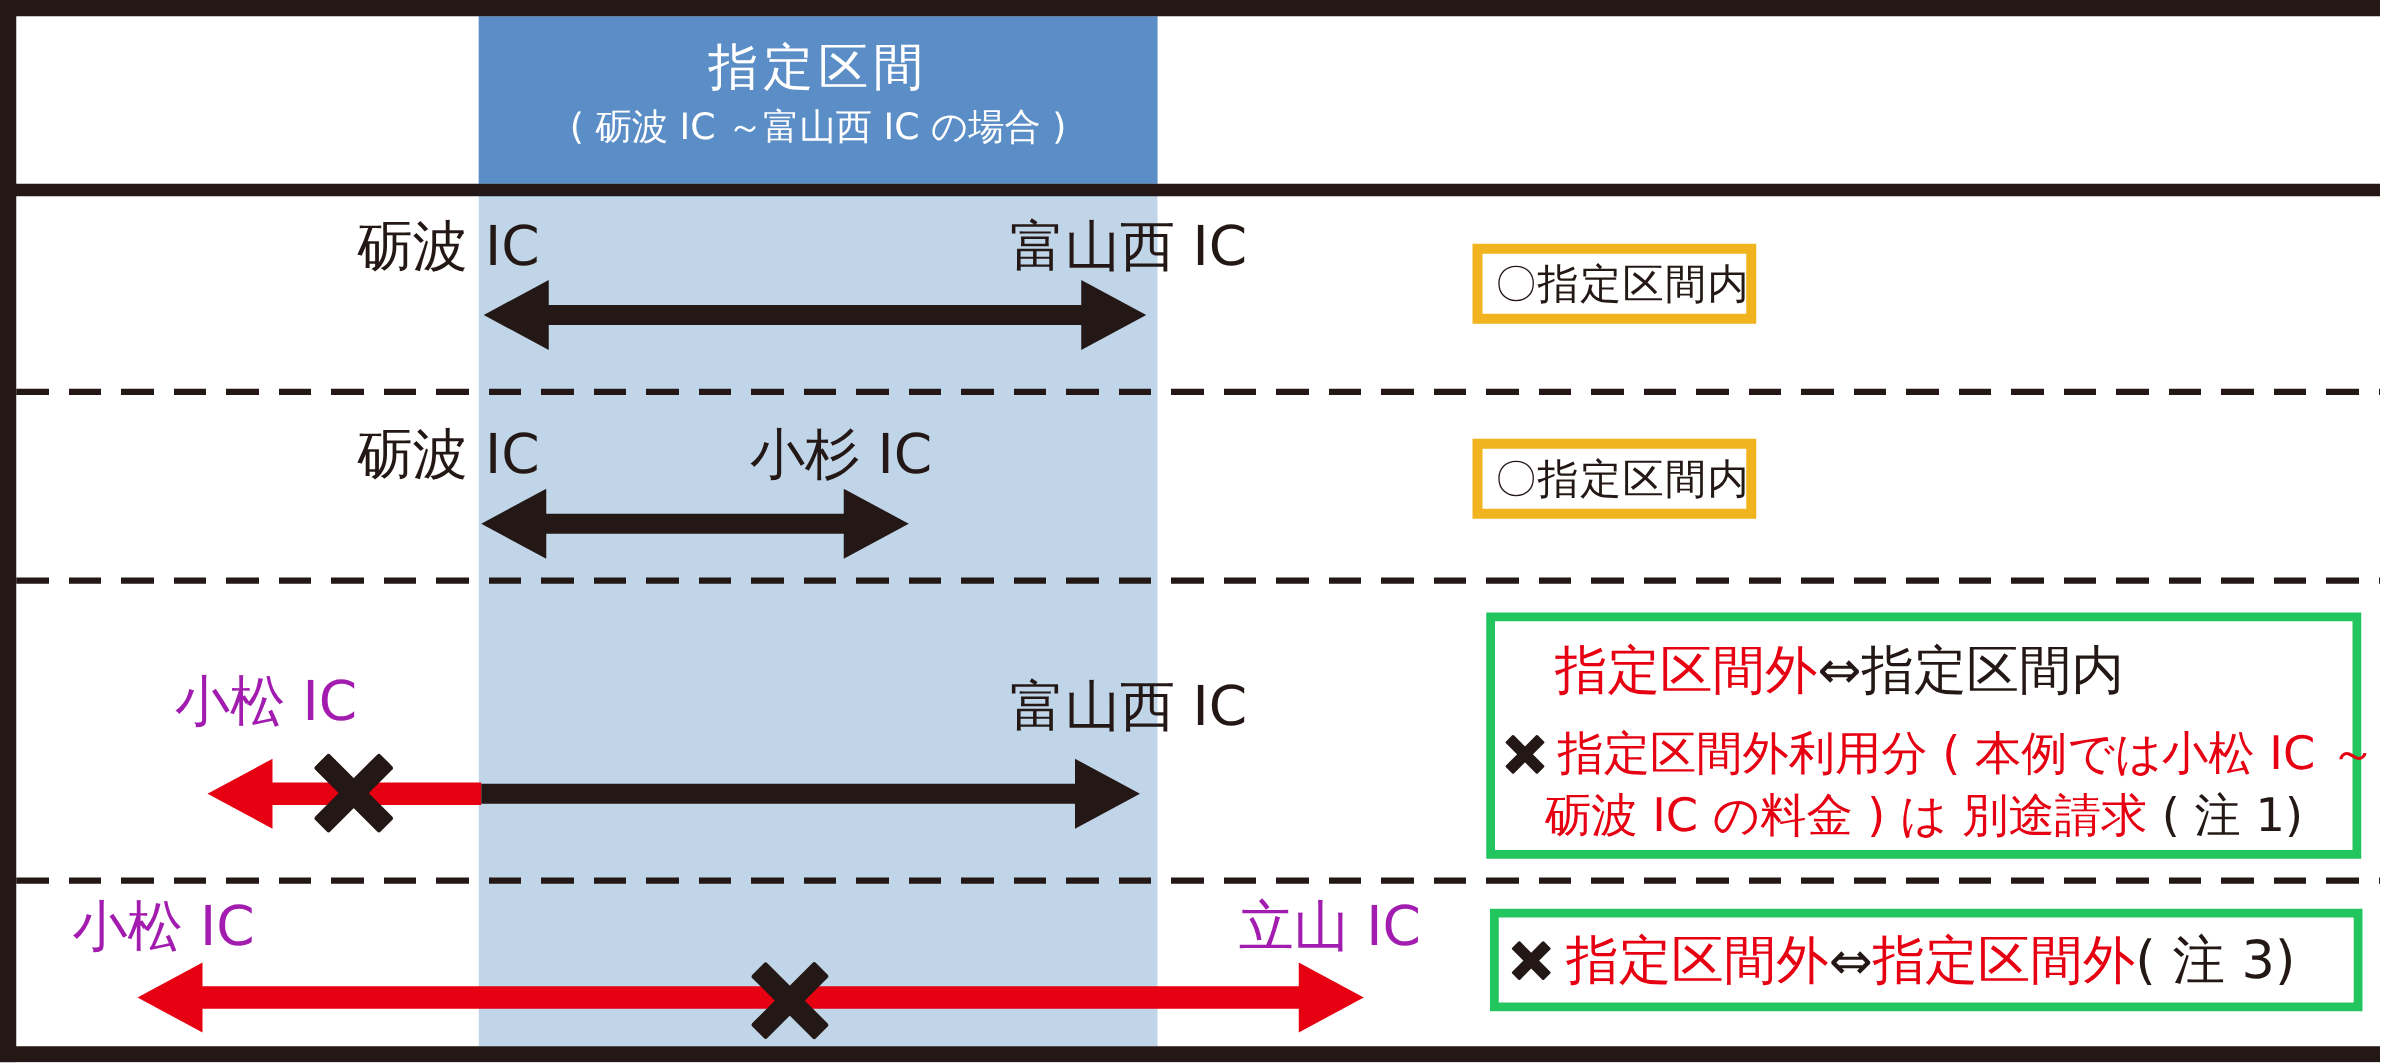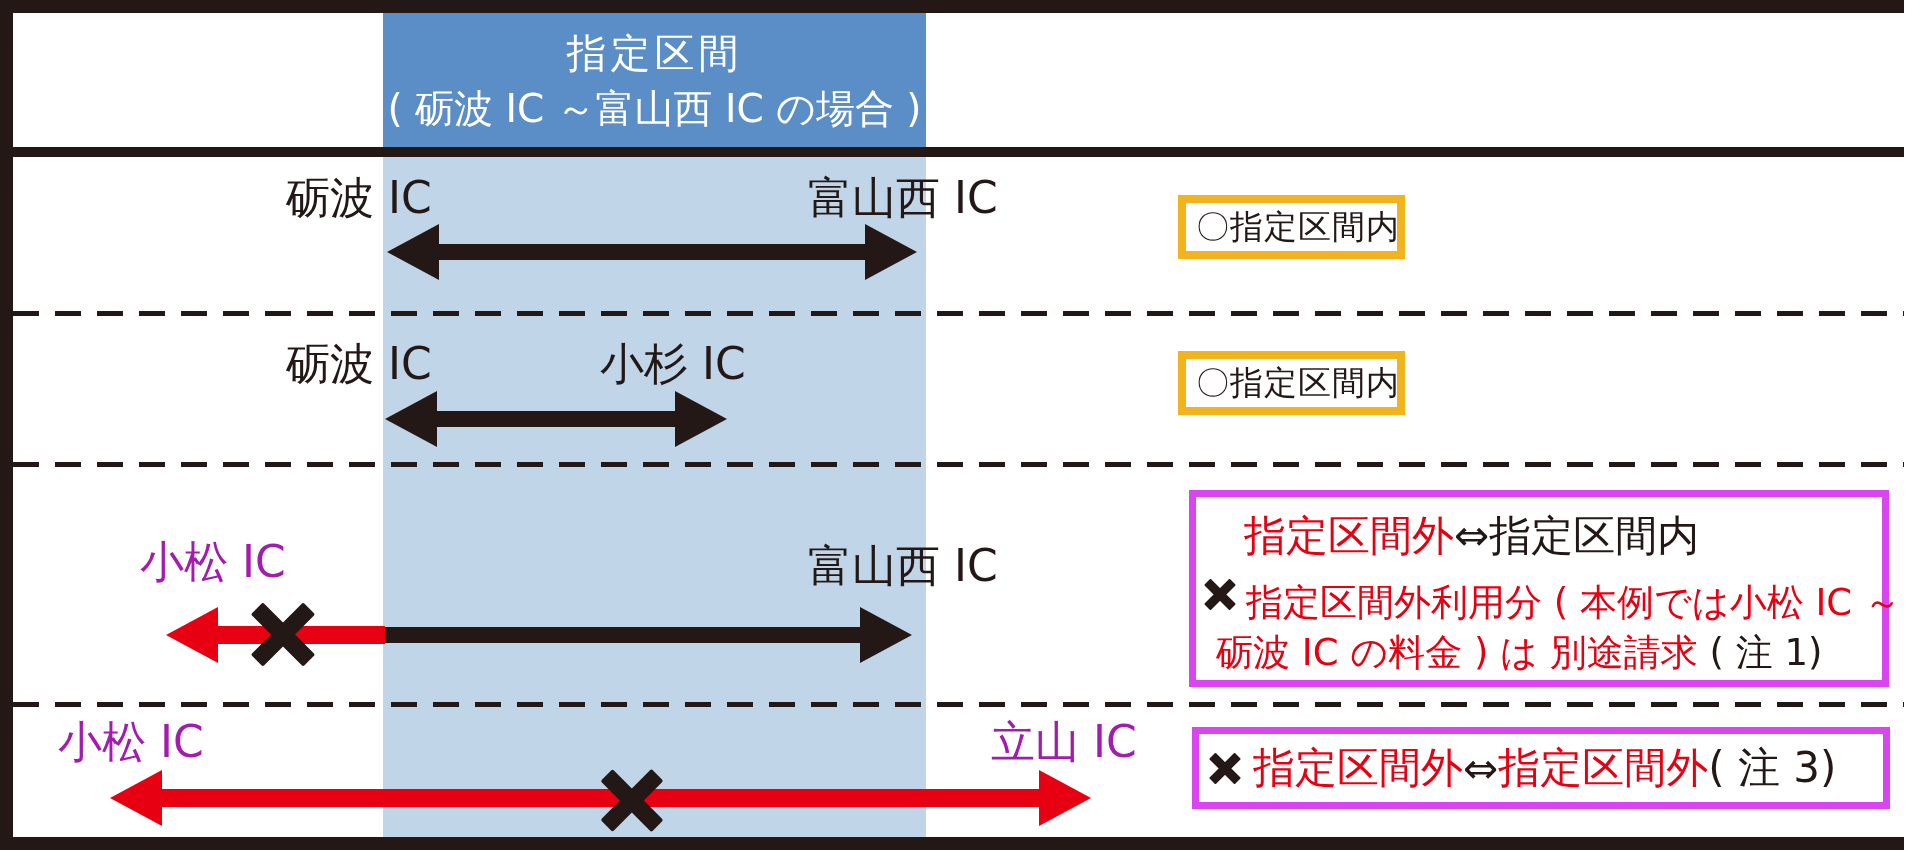"( 砺波 IC ～富山西 IC" #hdr-sub { font-size: 39px -> 29px }
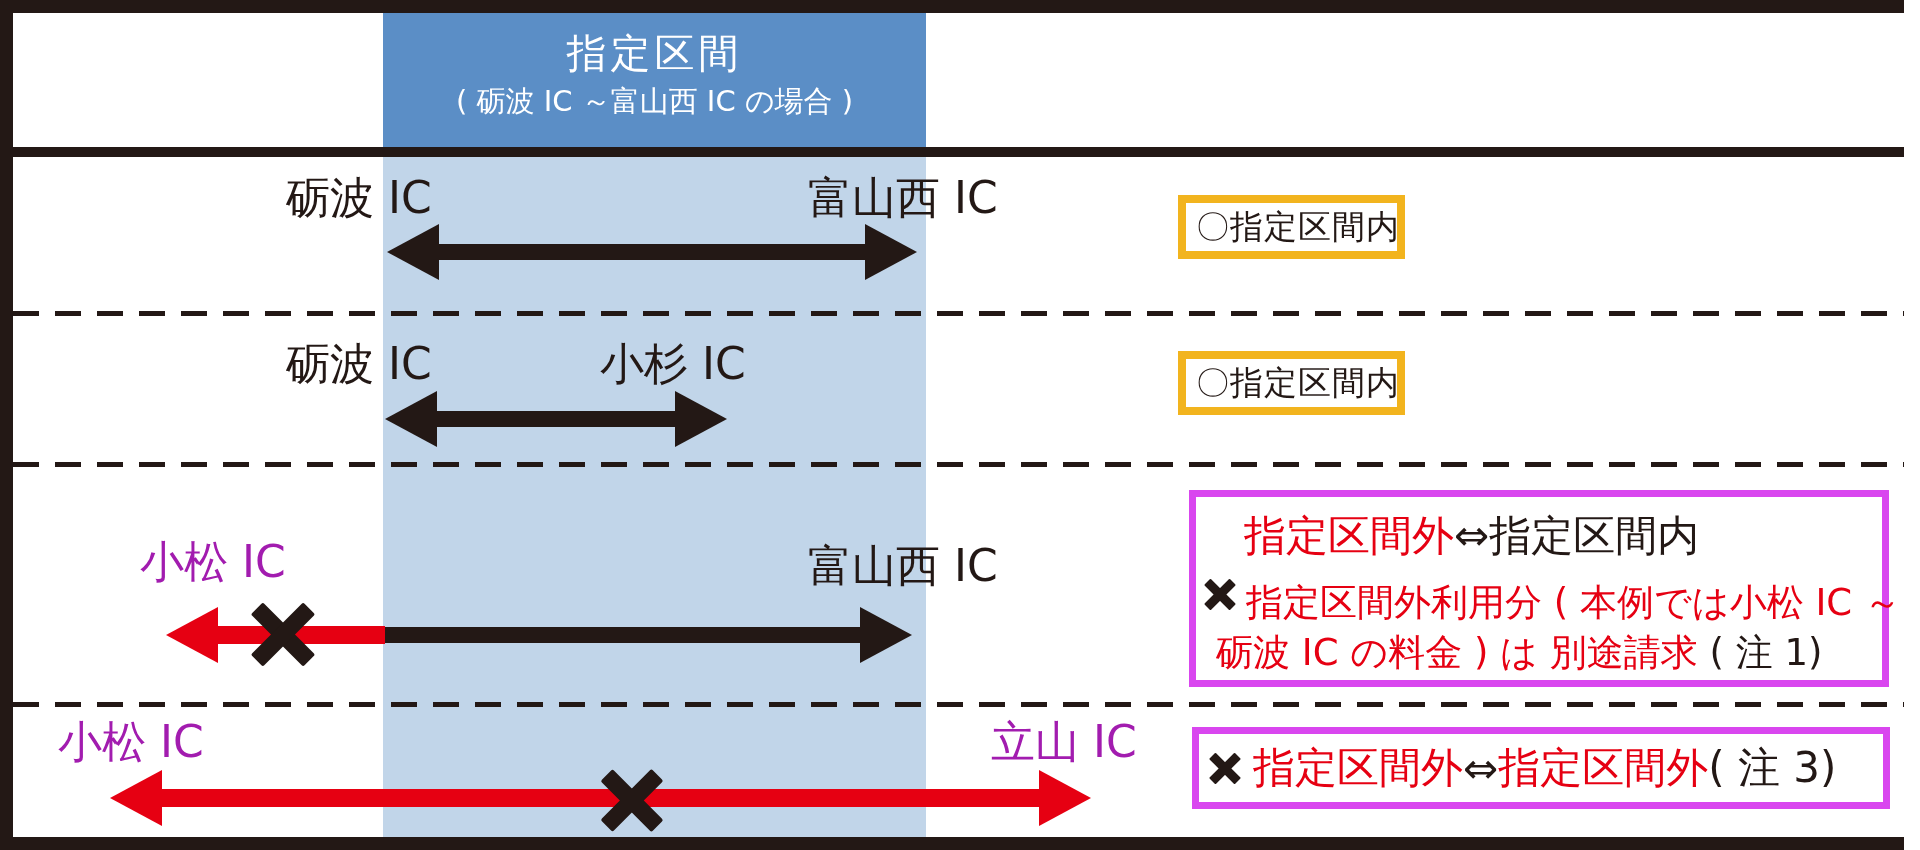"指定区間外⇔指定区間内" .redbox { border: 7px solid #d946ef -> 7px solid #22c55e }
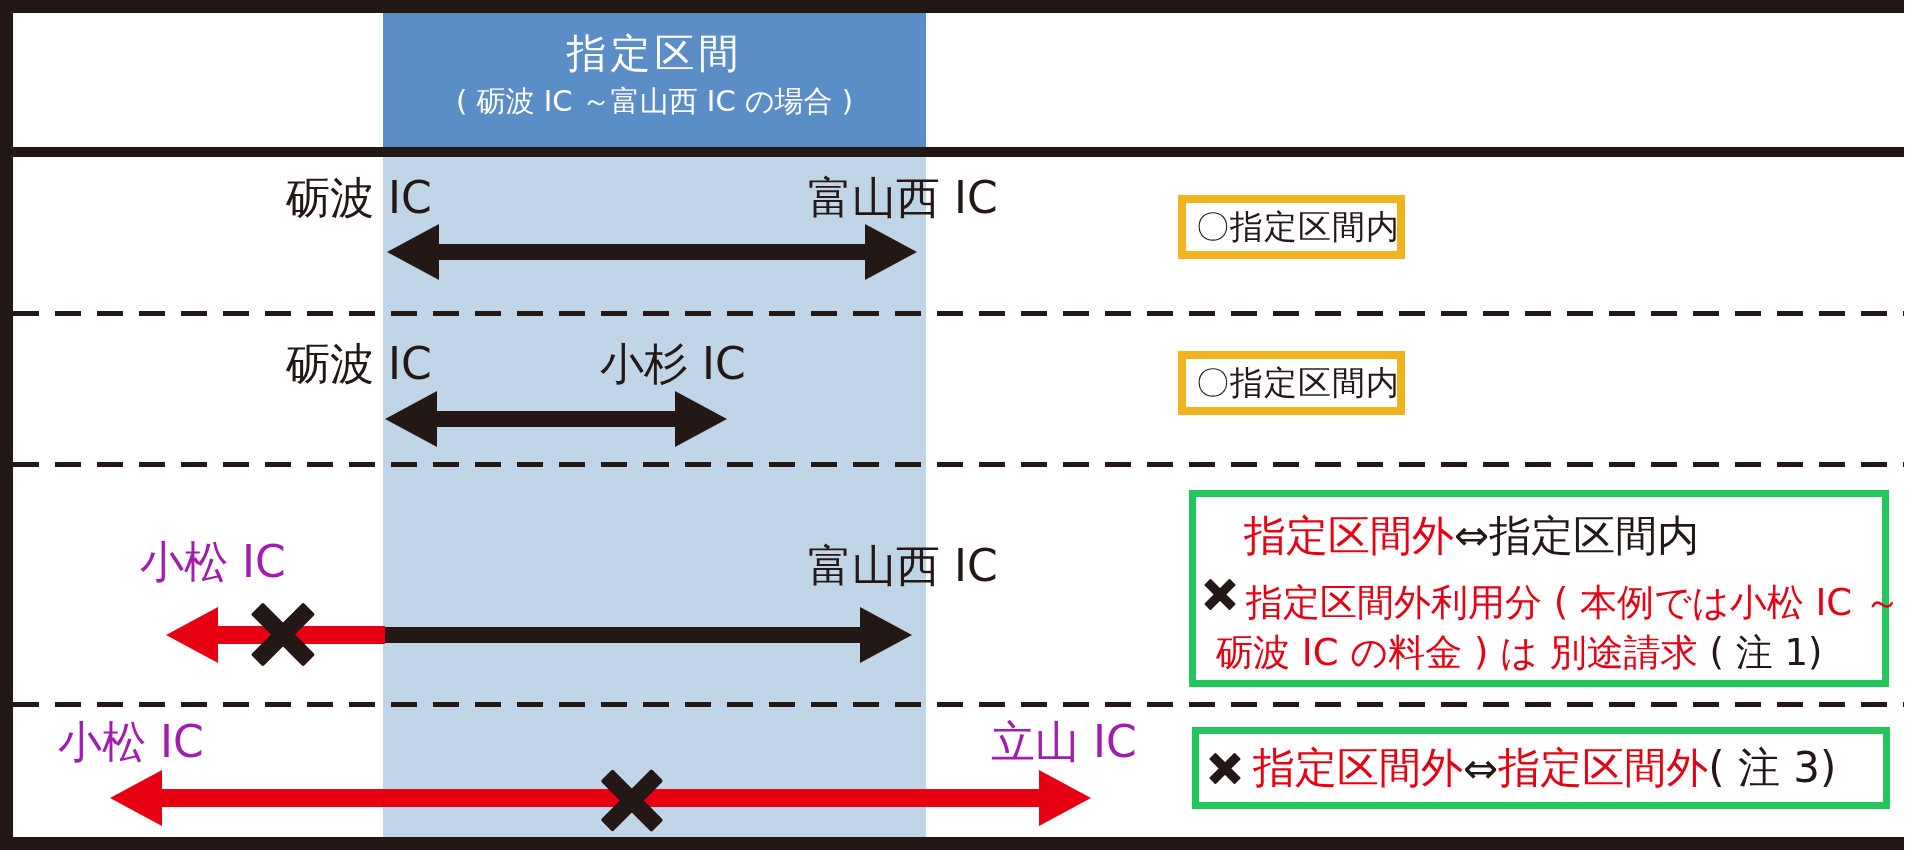"指定区間外利用分 ( 本例では小松 IC ～" .bx3-l2 { align-items: none -> center }
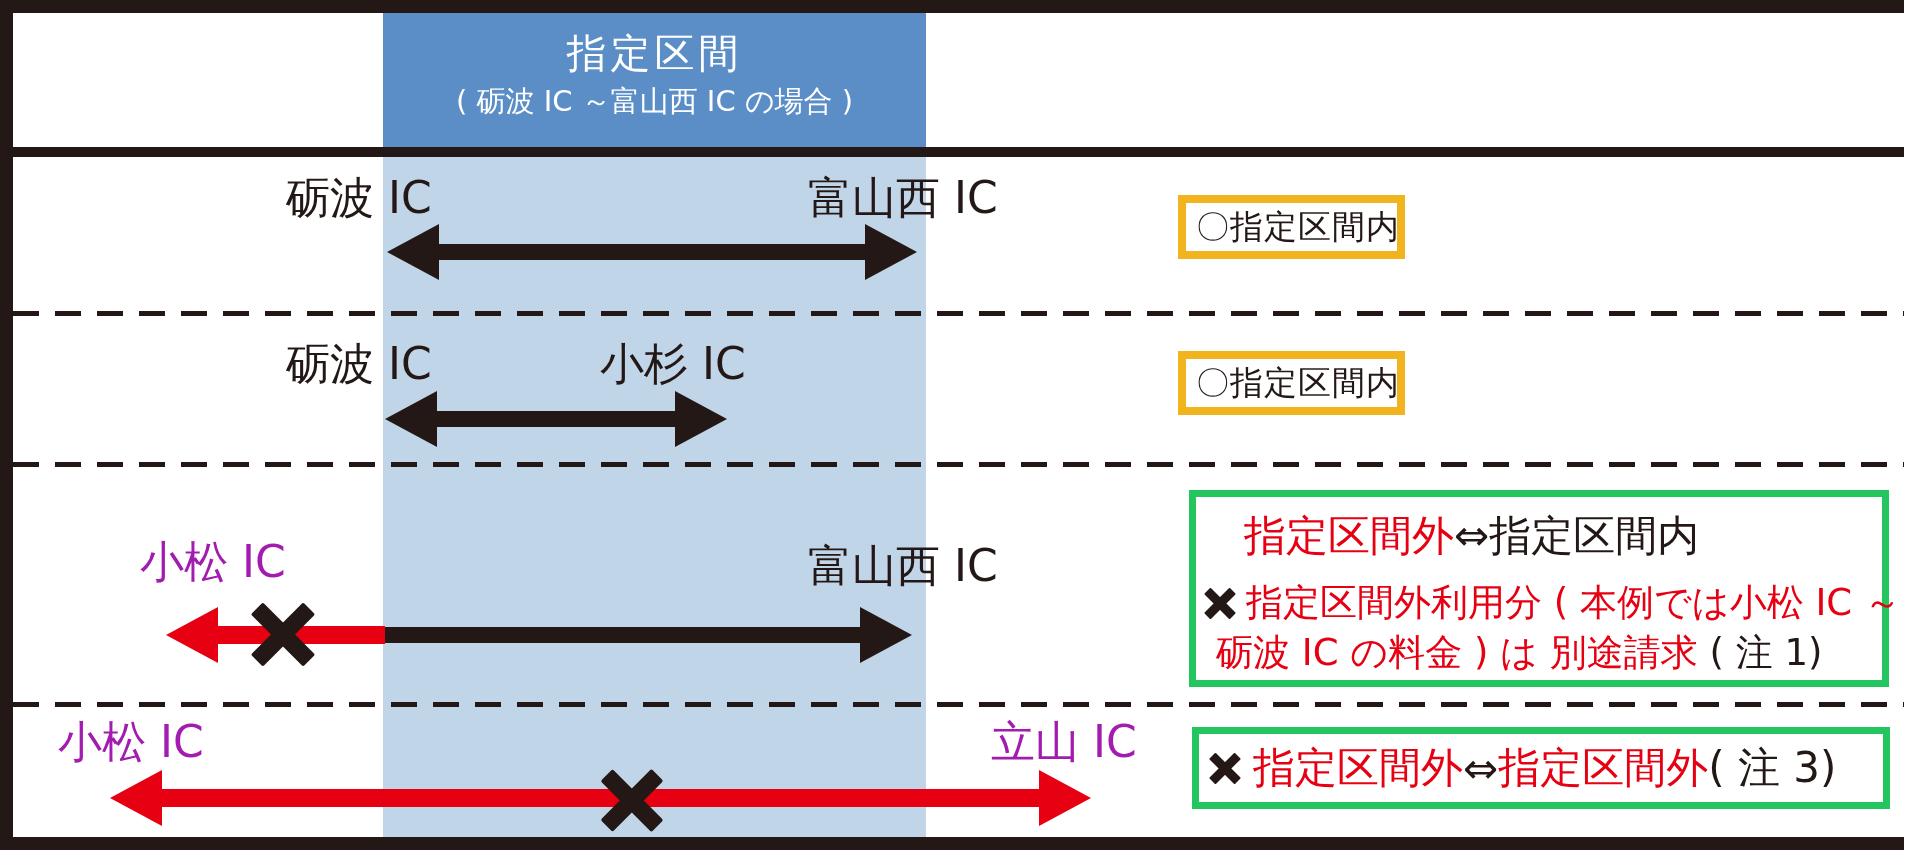"砺波 IC の料金 ) は" .bx3-l3 { padding-left: 20px -> 40px }
